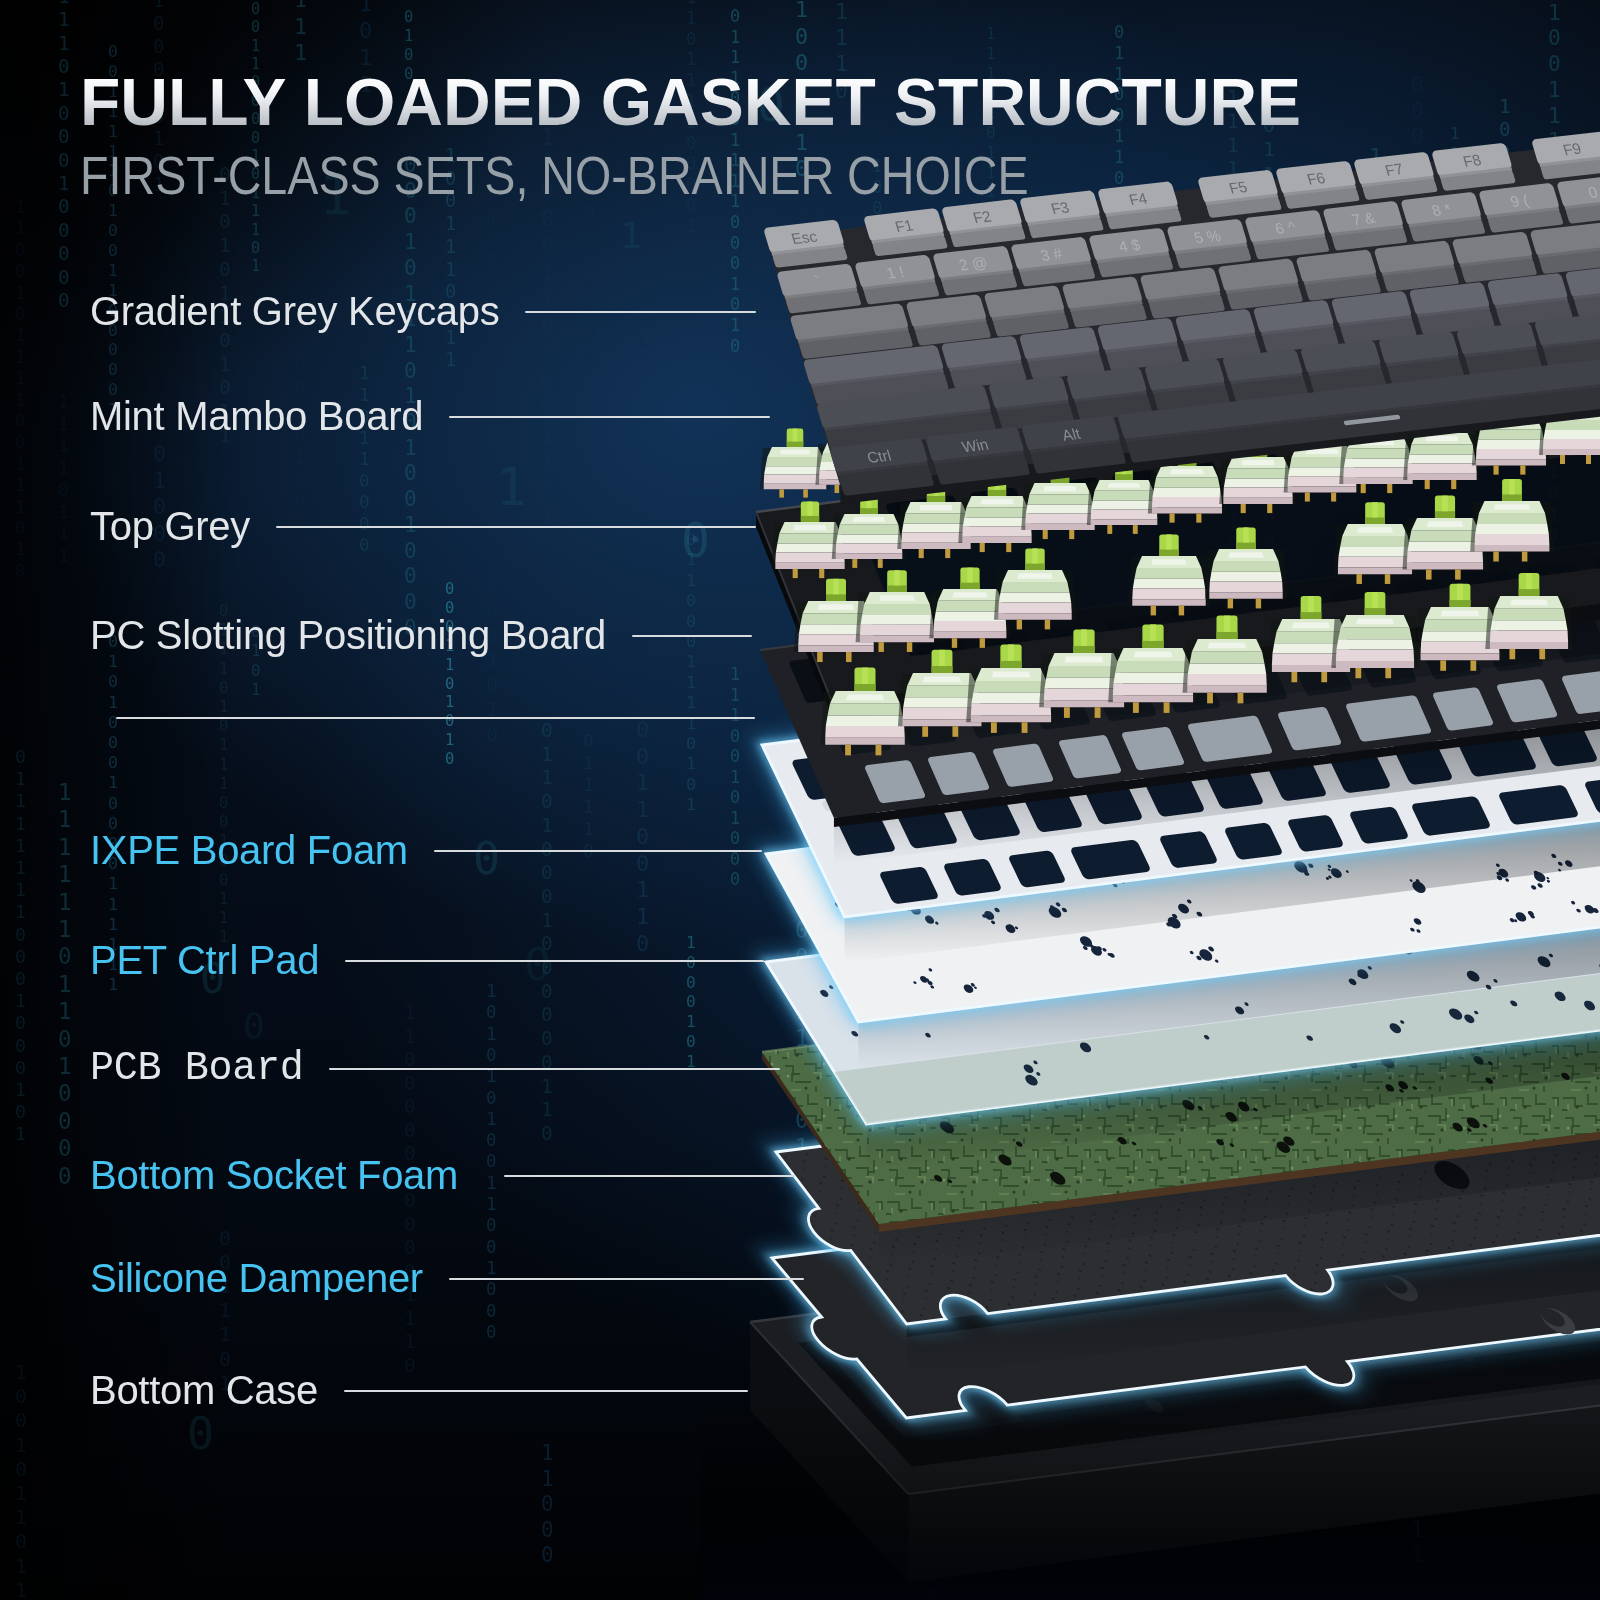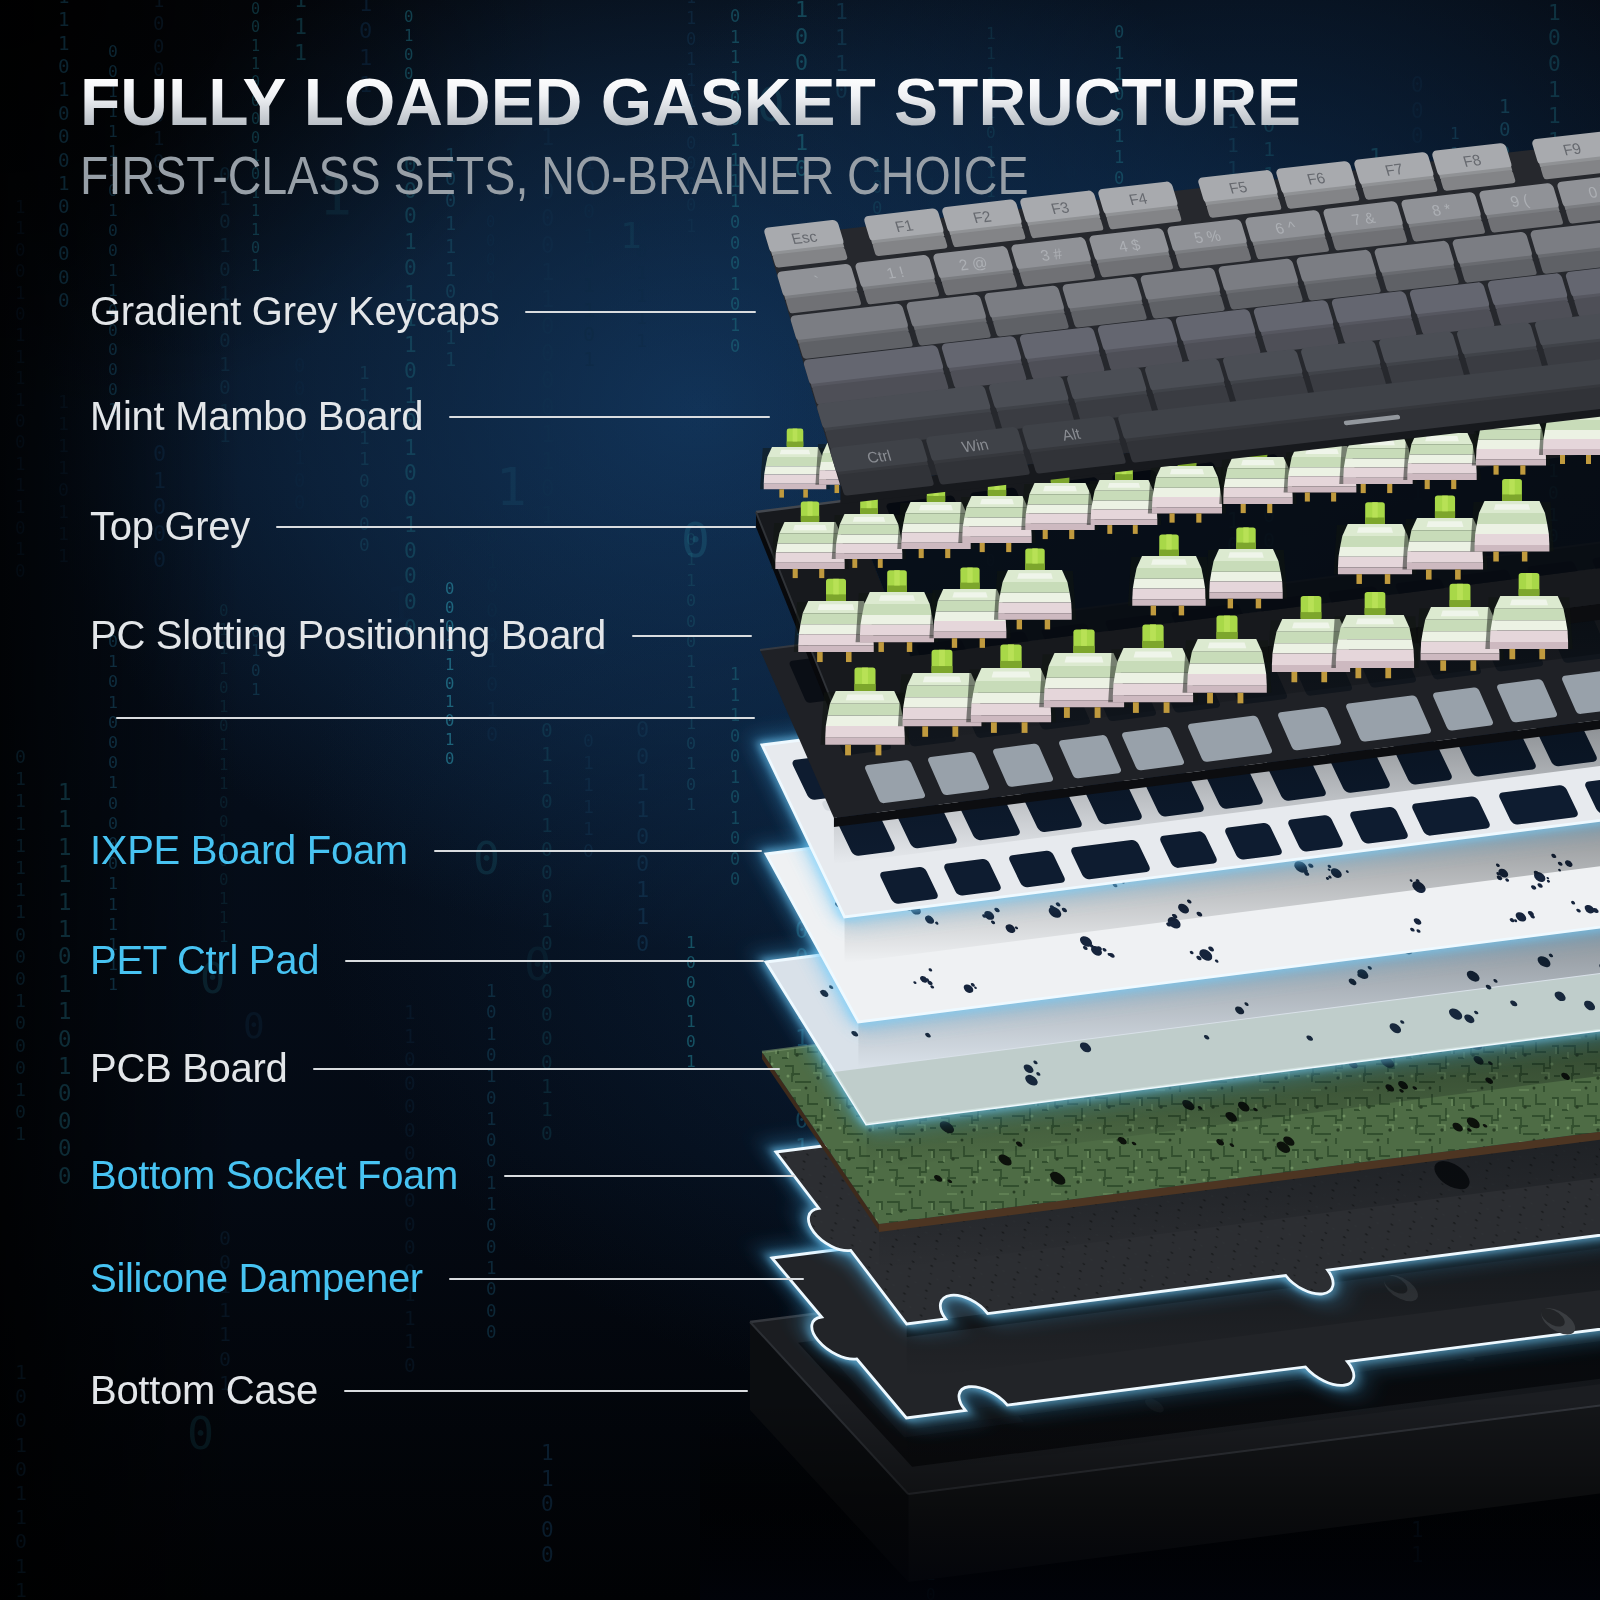"PCB Board" div.callout { font-family: none -> Liberation Mono, monospace }
